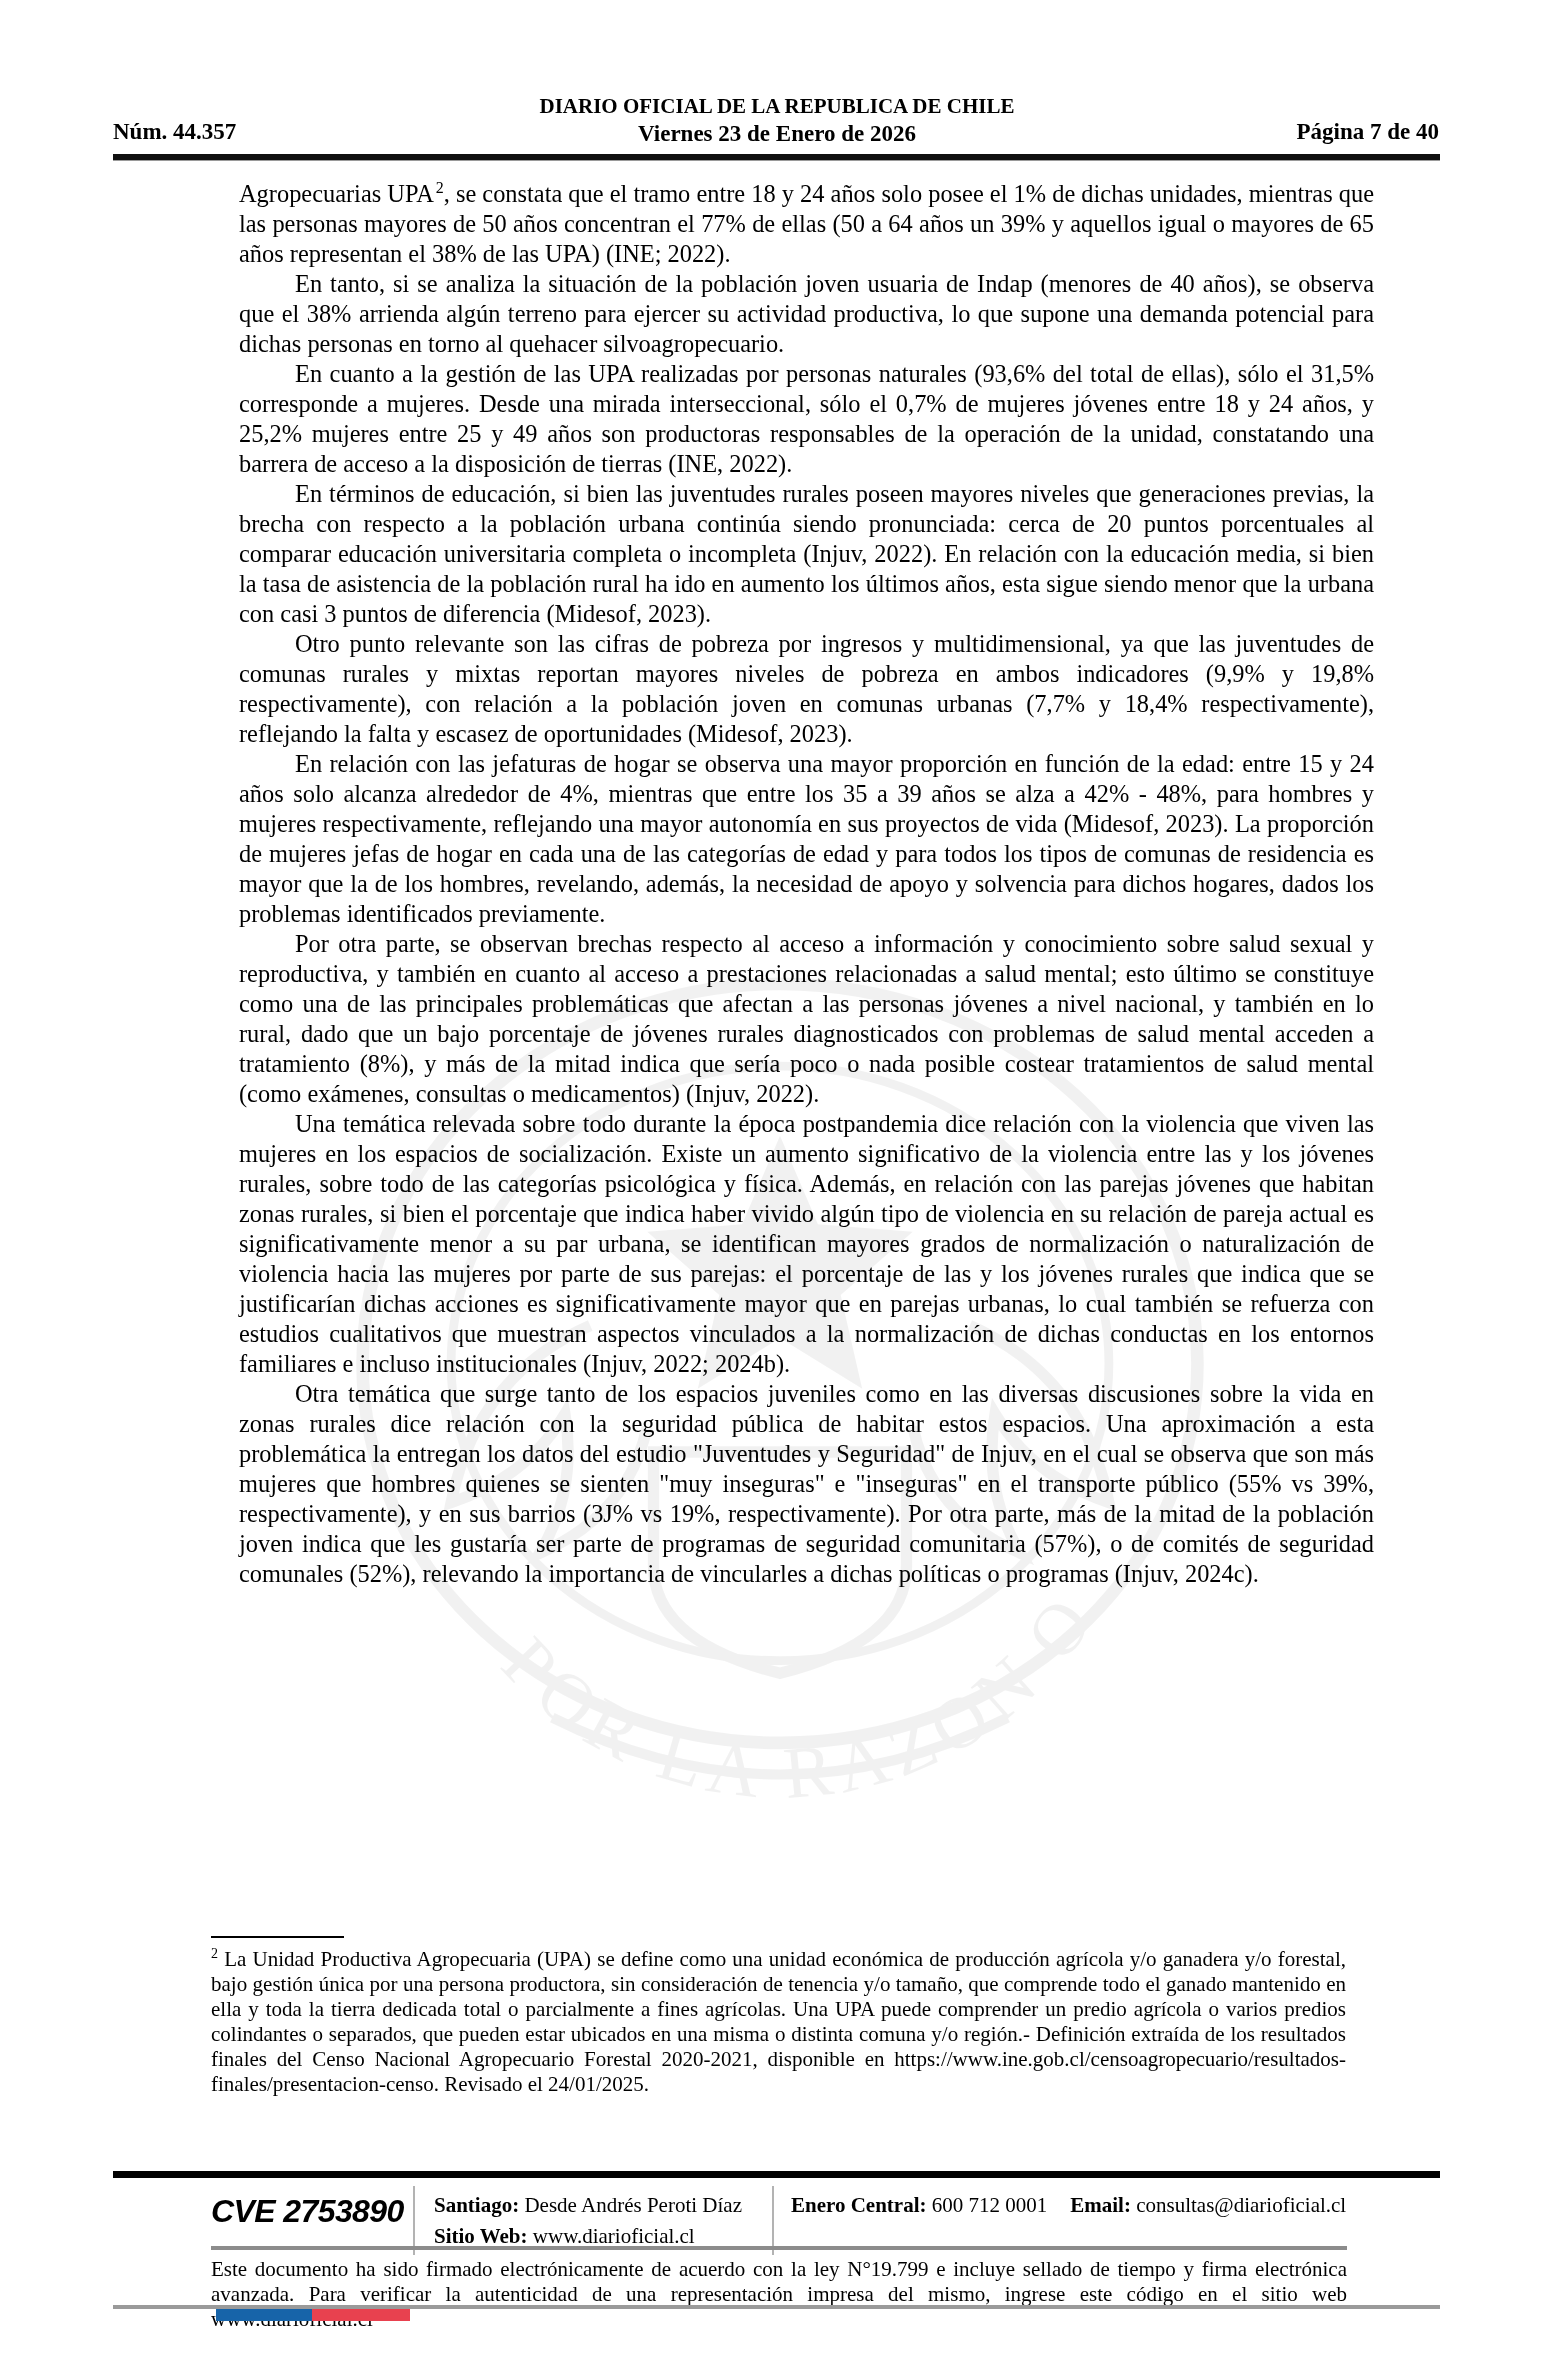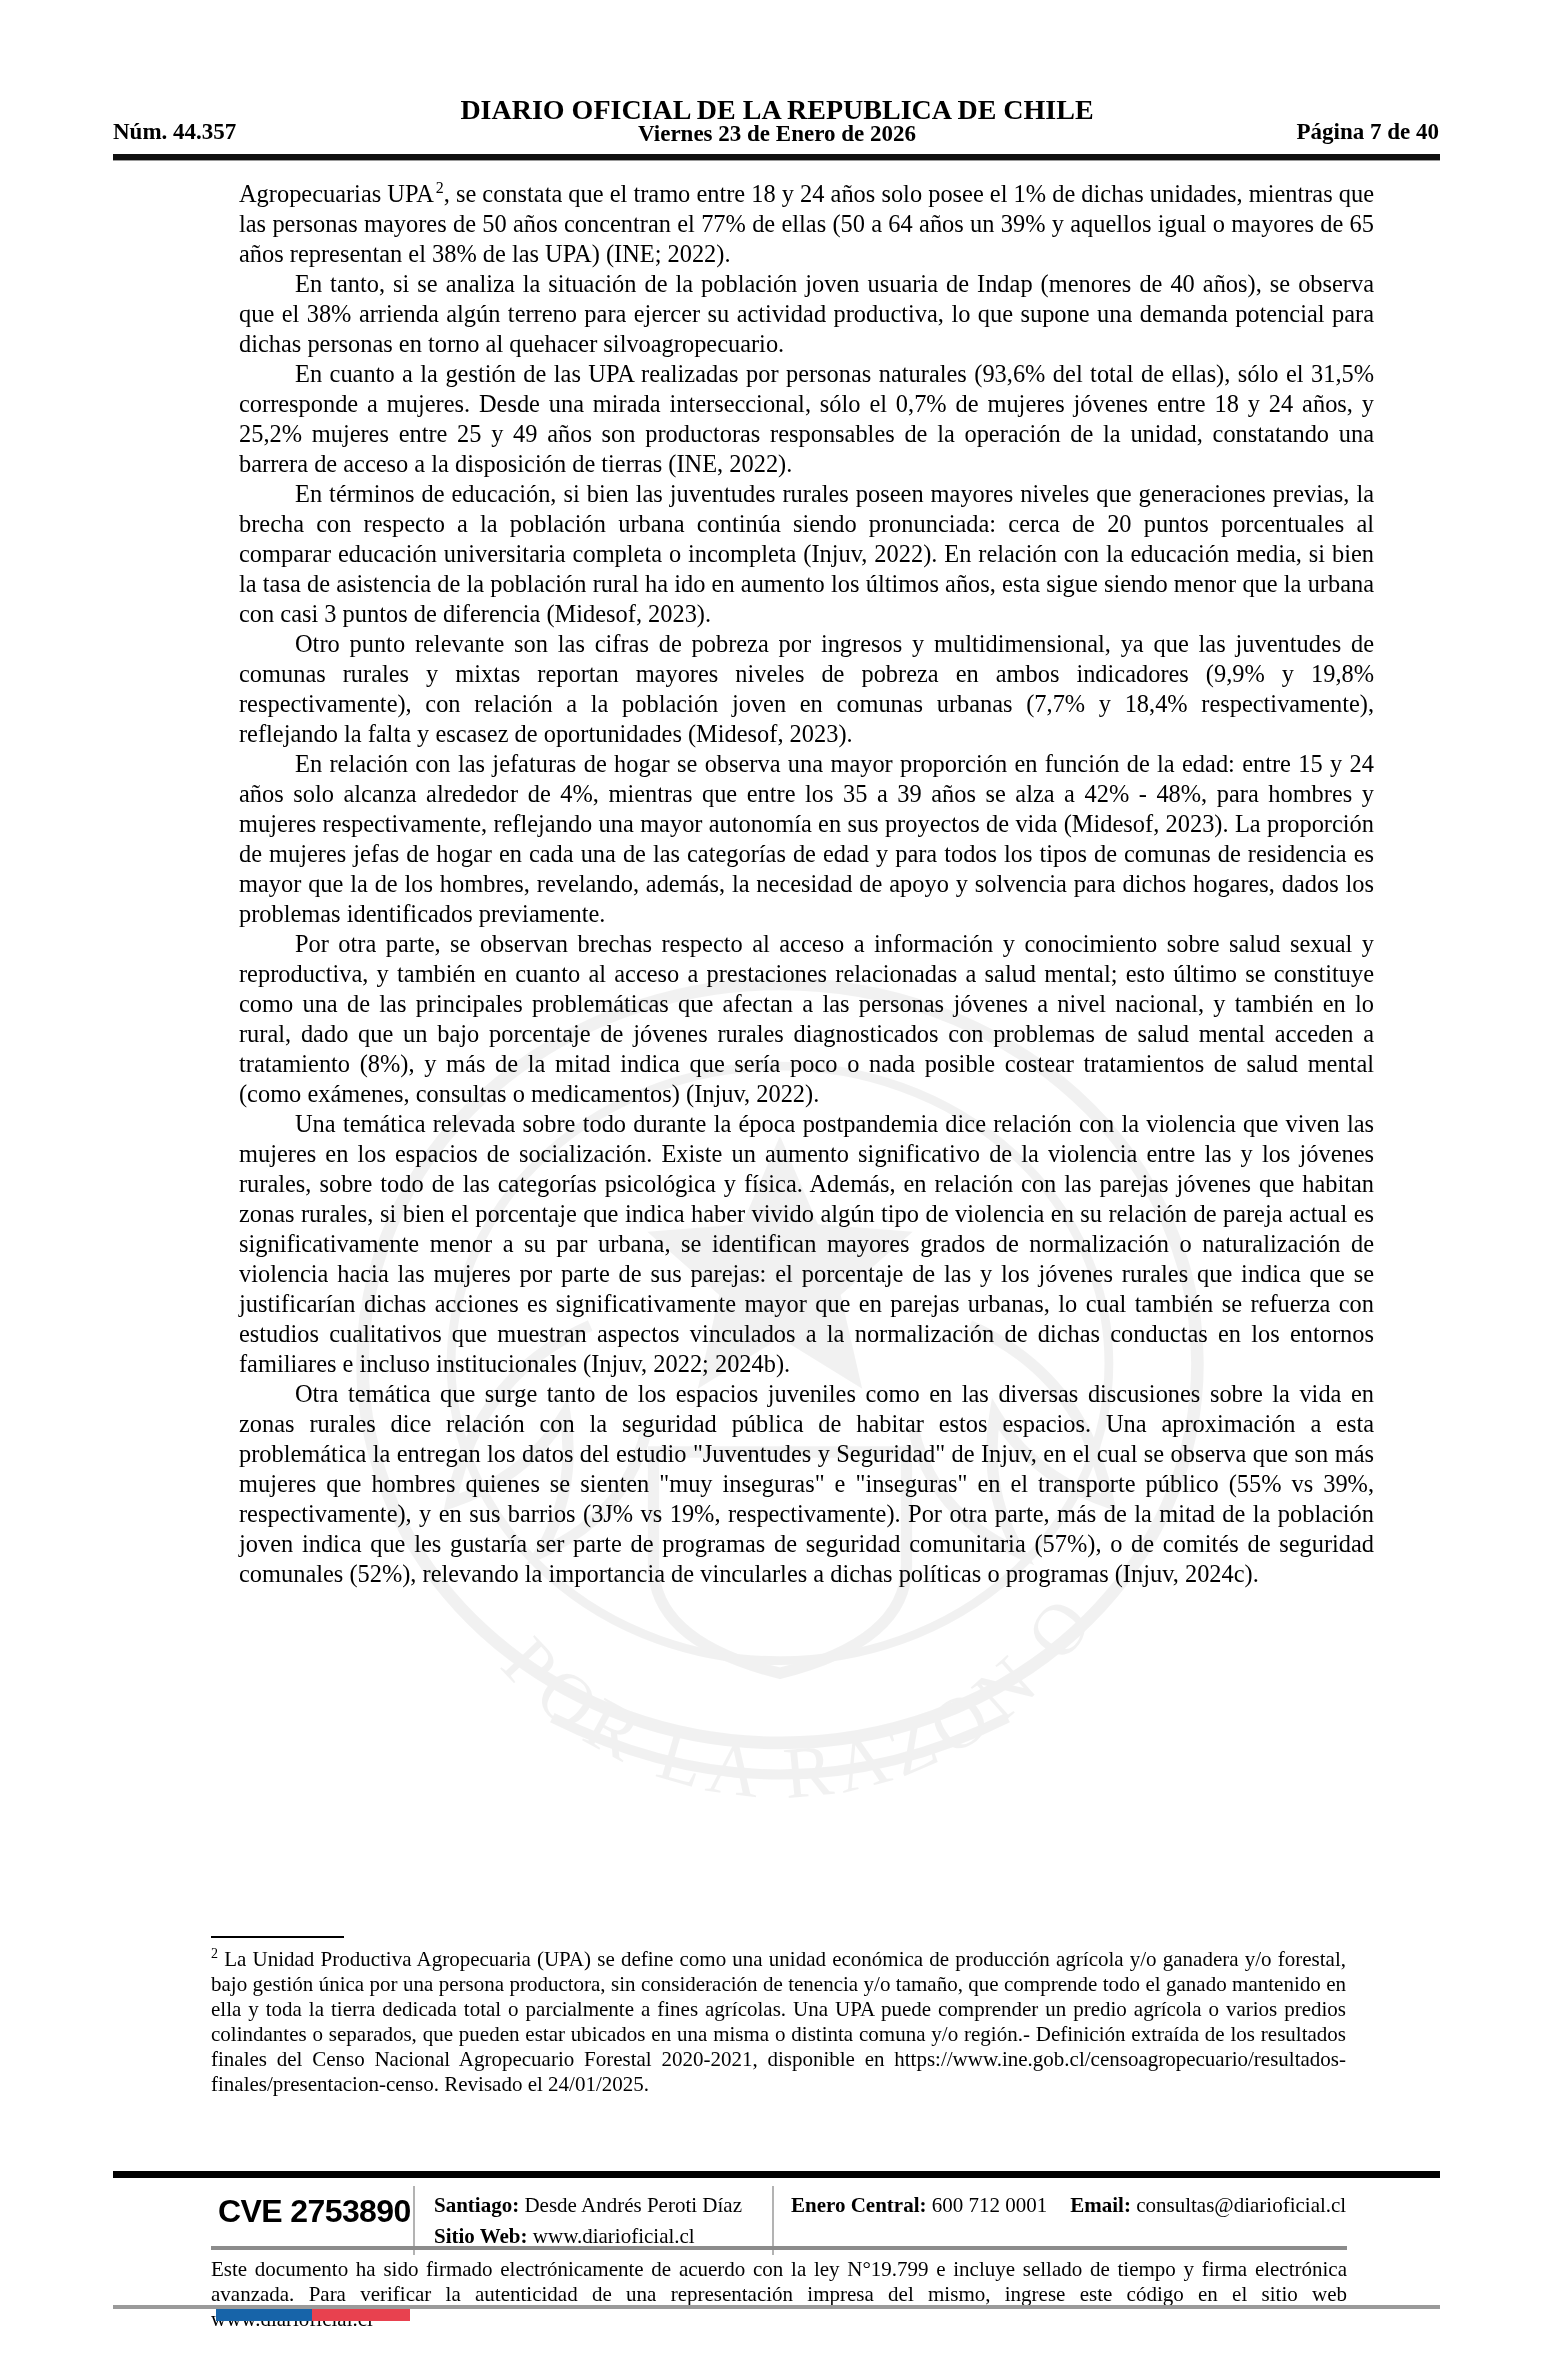"DIARIO OFICIAL DE LA REPUBLICA" .htitle { font-size: 28px -> 21px }
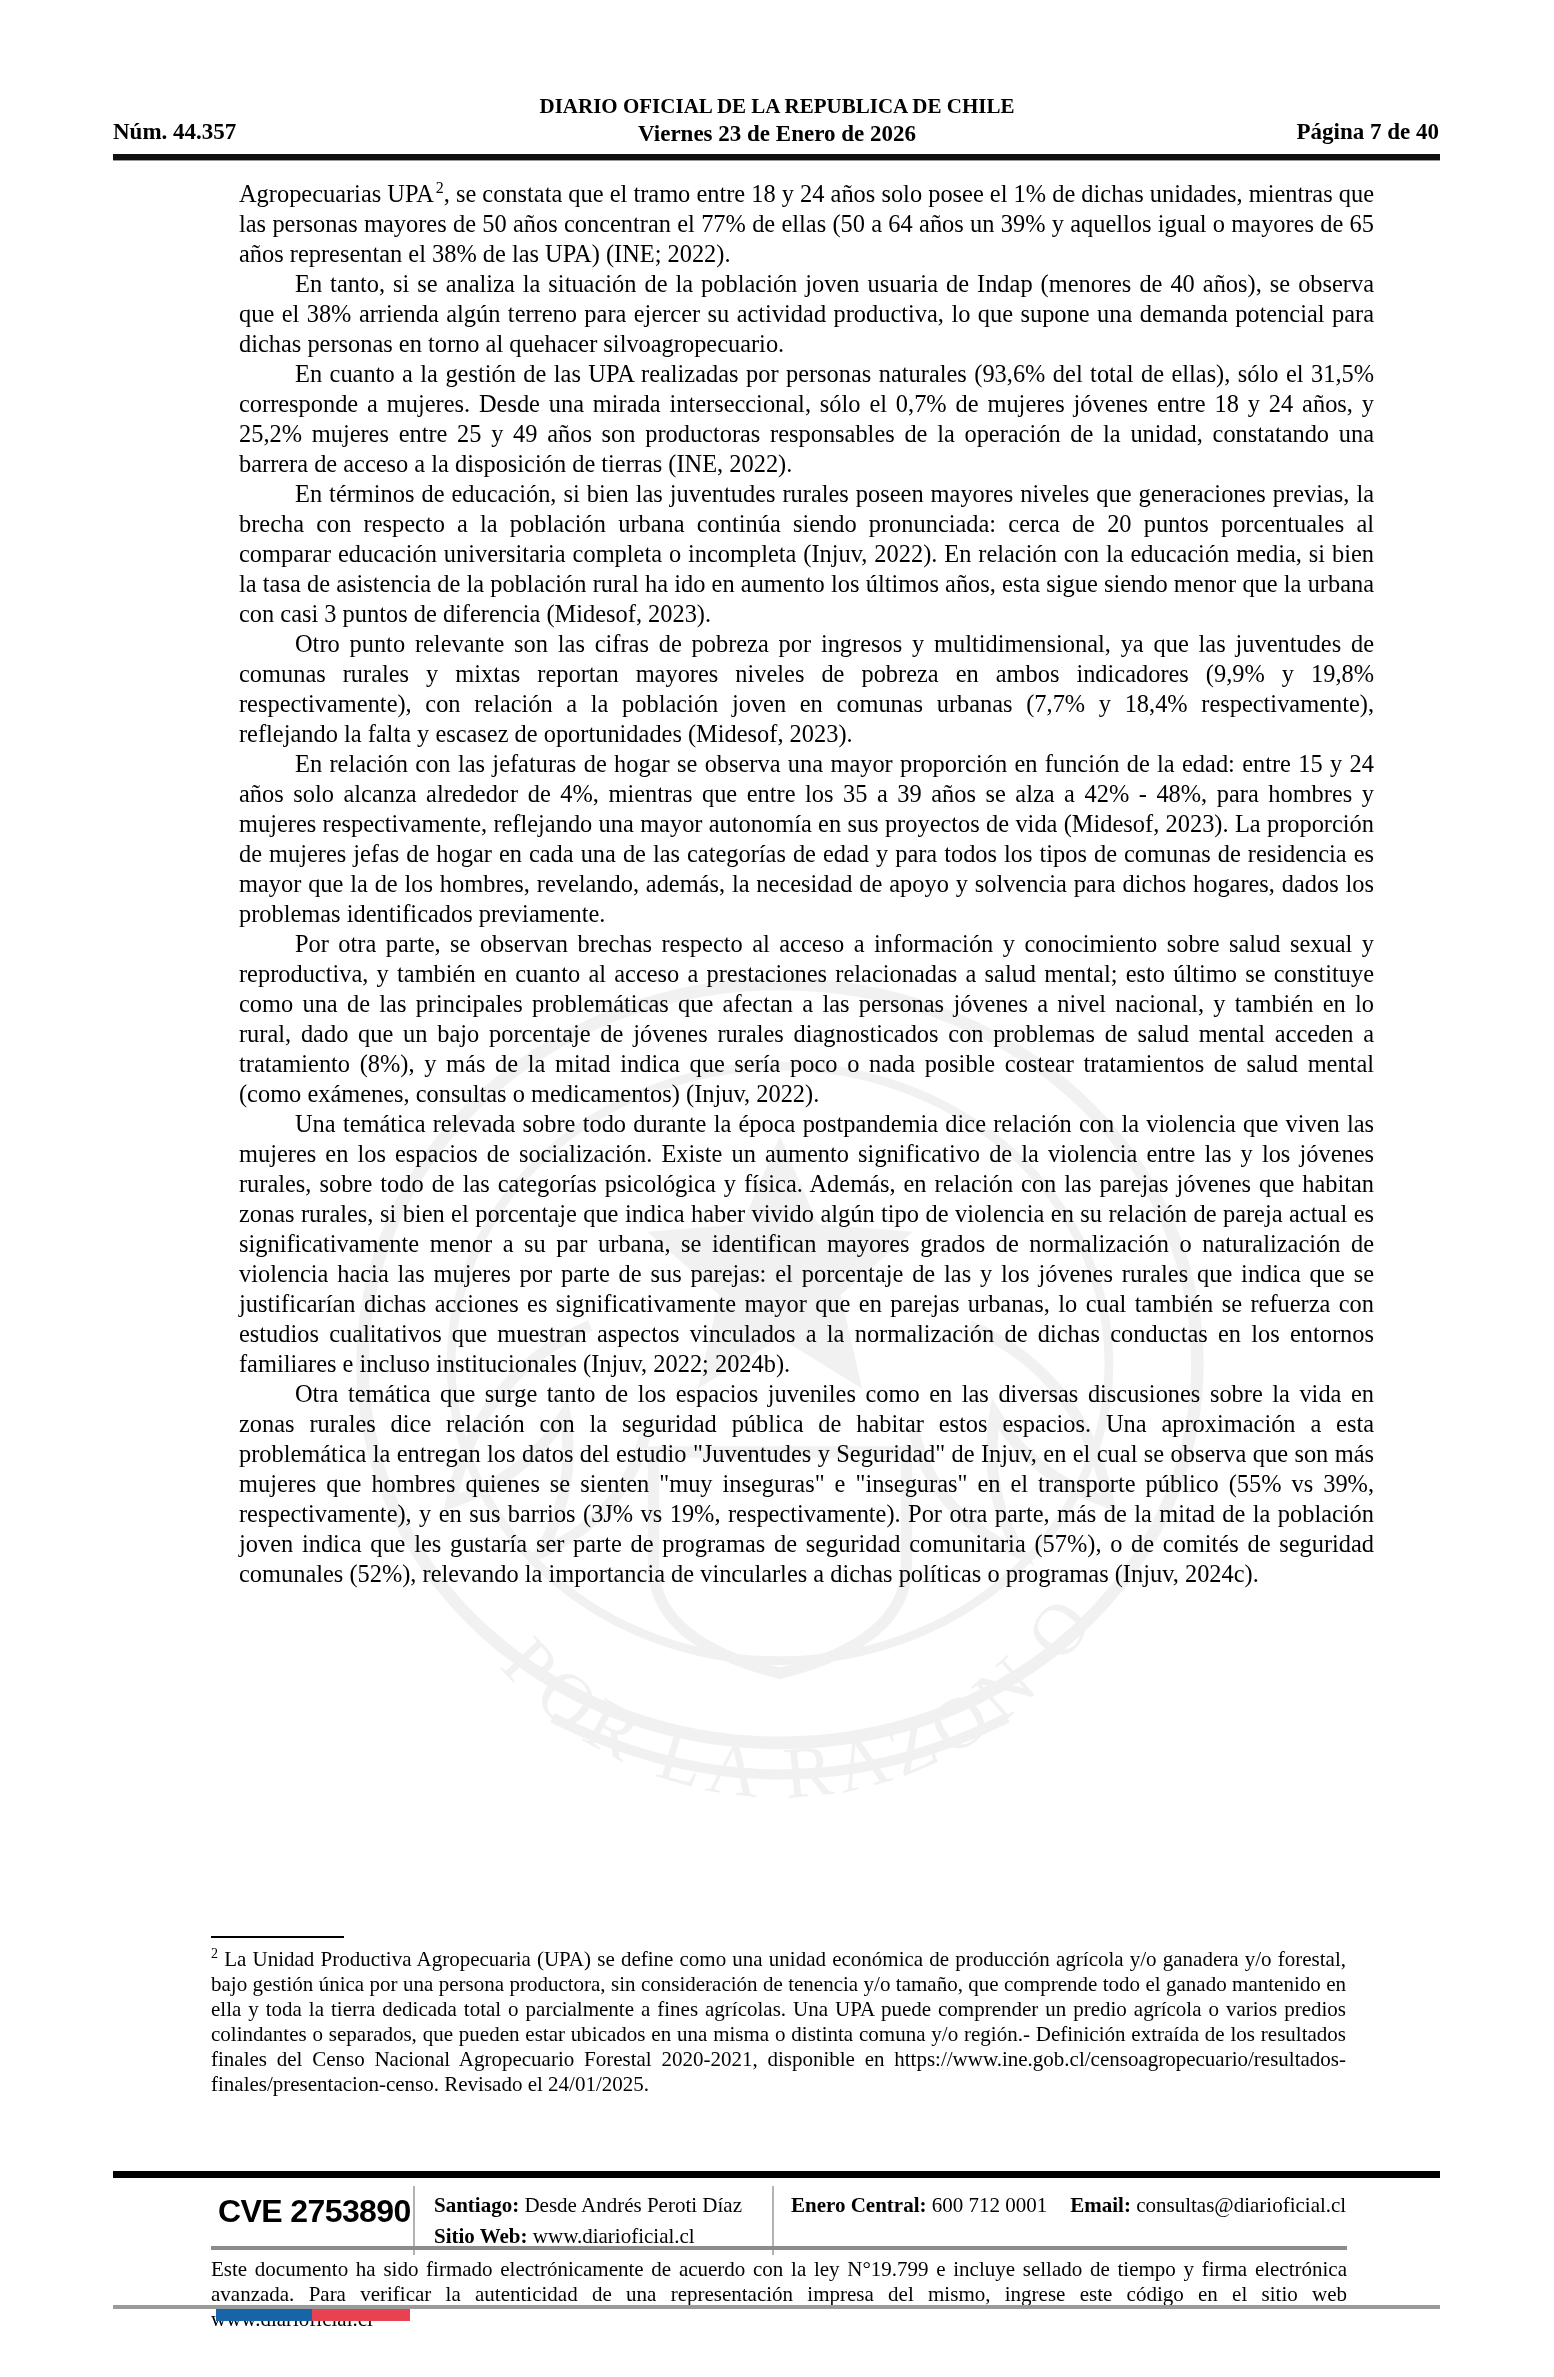"CVE 2753890" .cve { font-style: none -> italic; left: 218px -> 211px }
